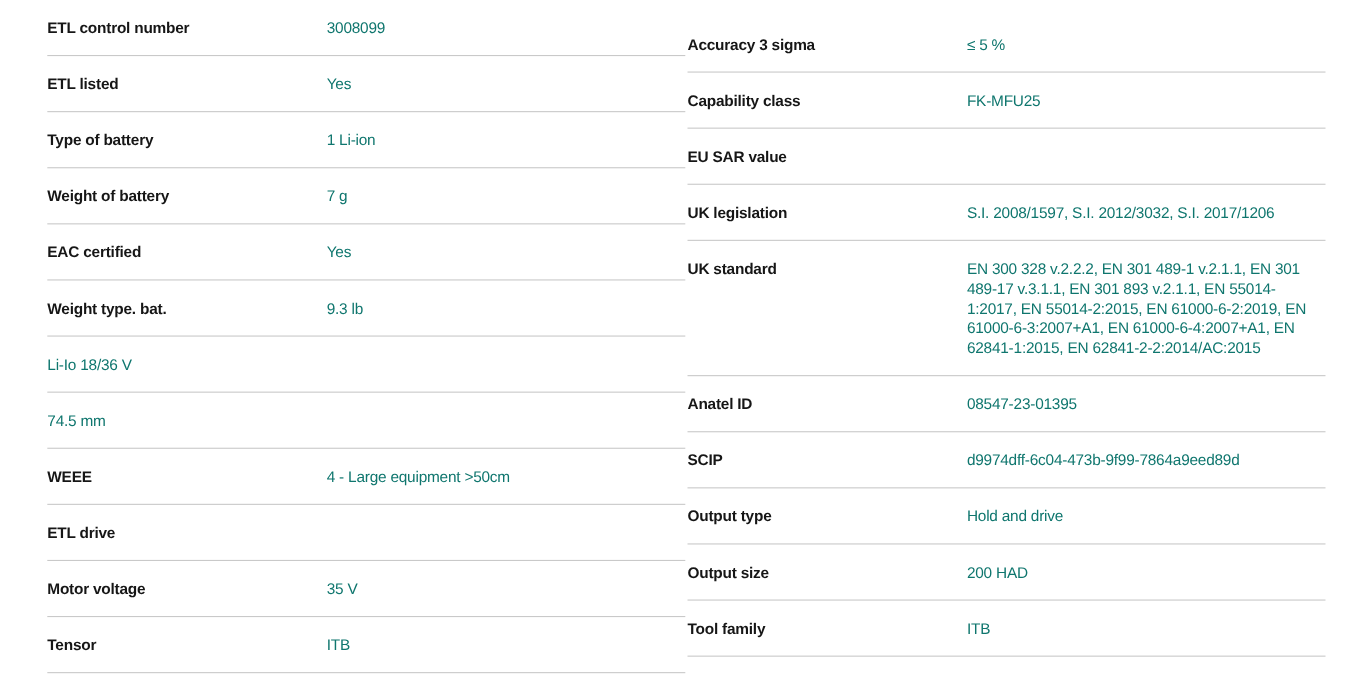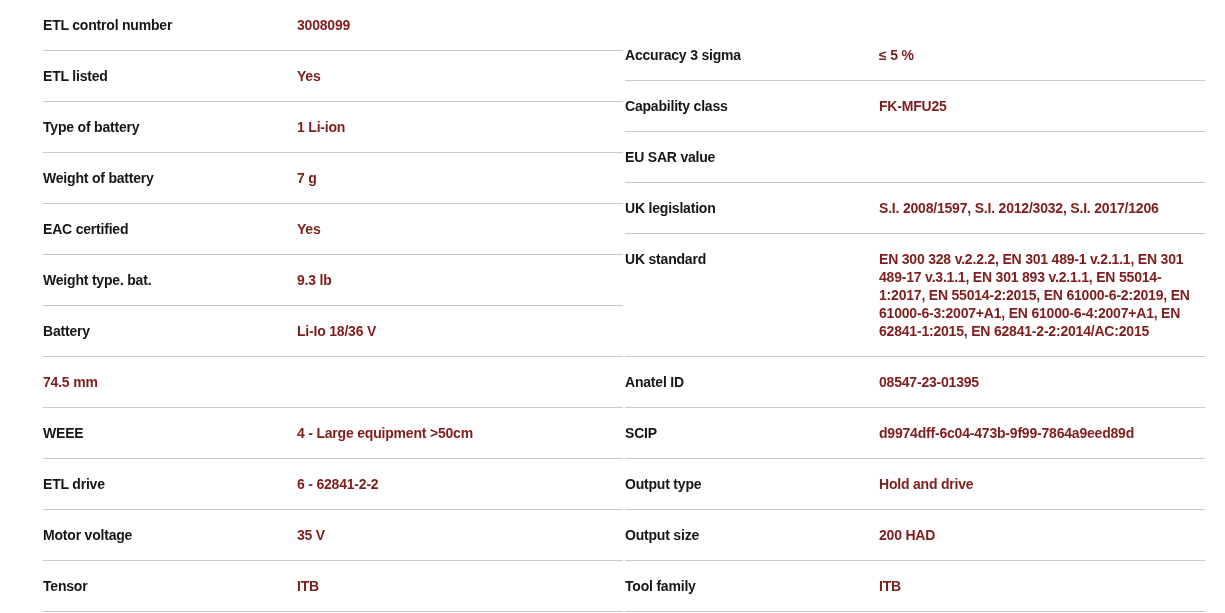"ETL control number" .spec-container { align-items: flex-end -> center }
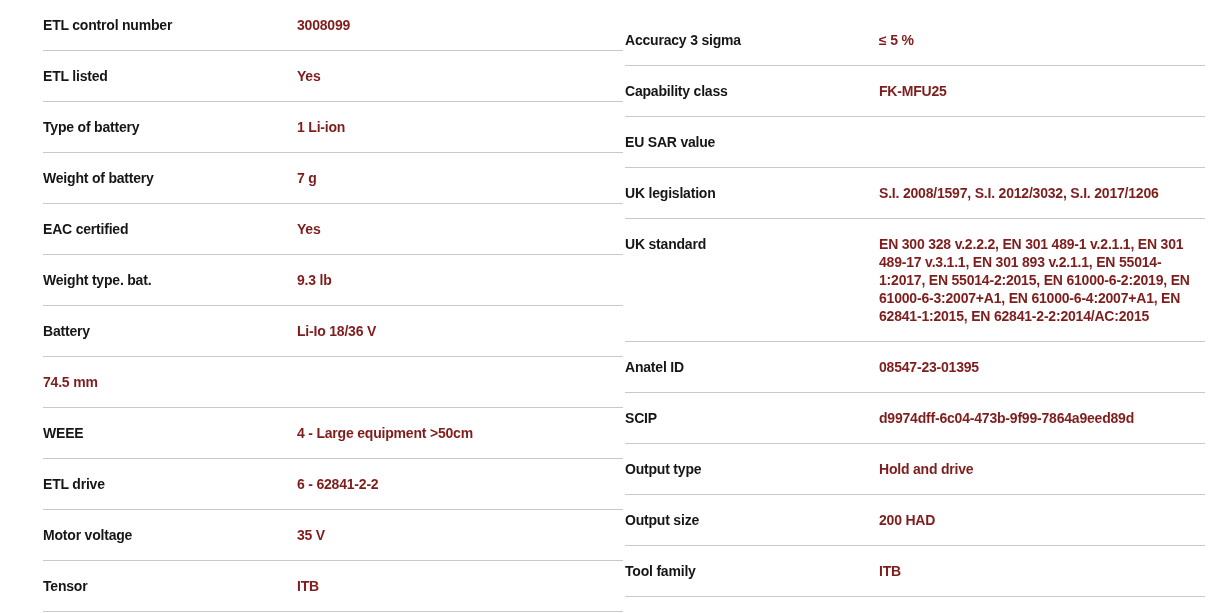"3008099" .spec-value { color: #7f1d1d -> #0f766e; font-weight: 700 -> 400 }
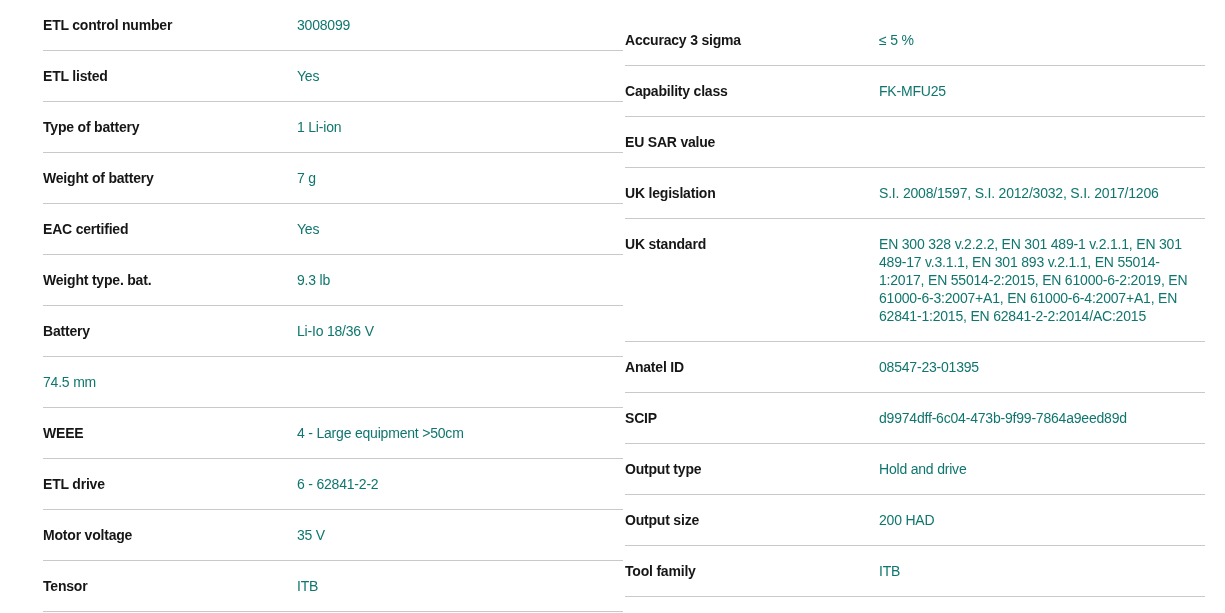"Battery" div.spec-label { html: <div>Battery</div> -> none }
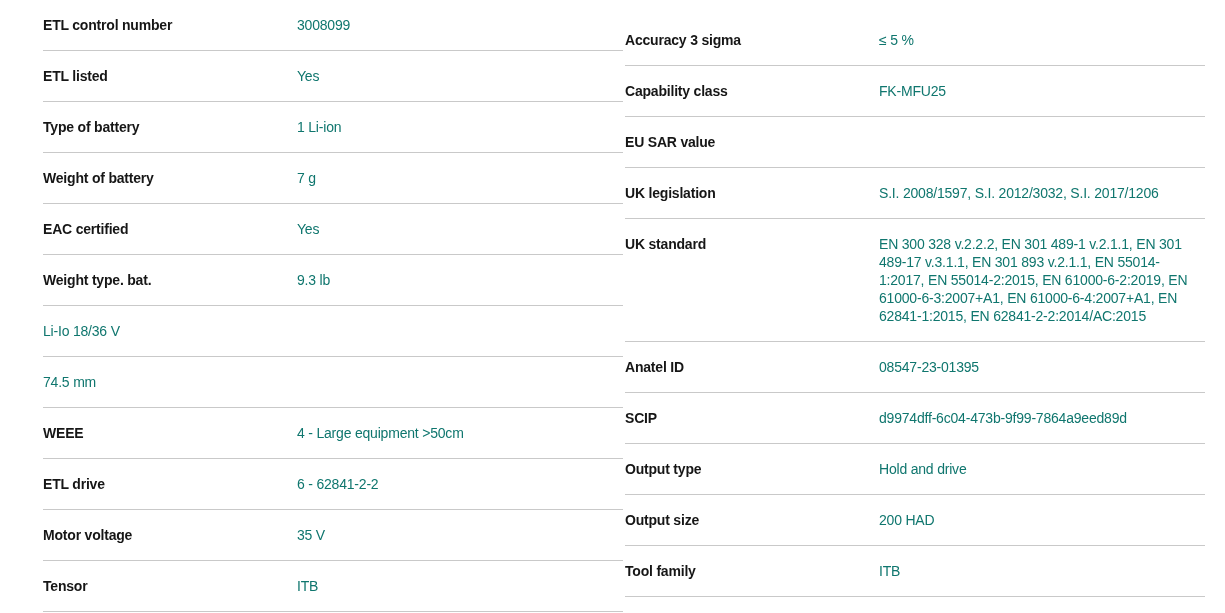"6 - 62841-2-2" div.spec-value { html: <div>6 - 62841-2-2</div> -> none }
